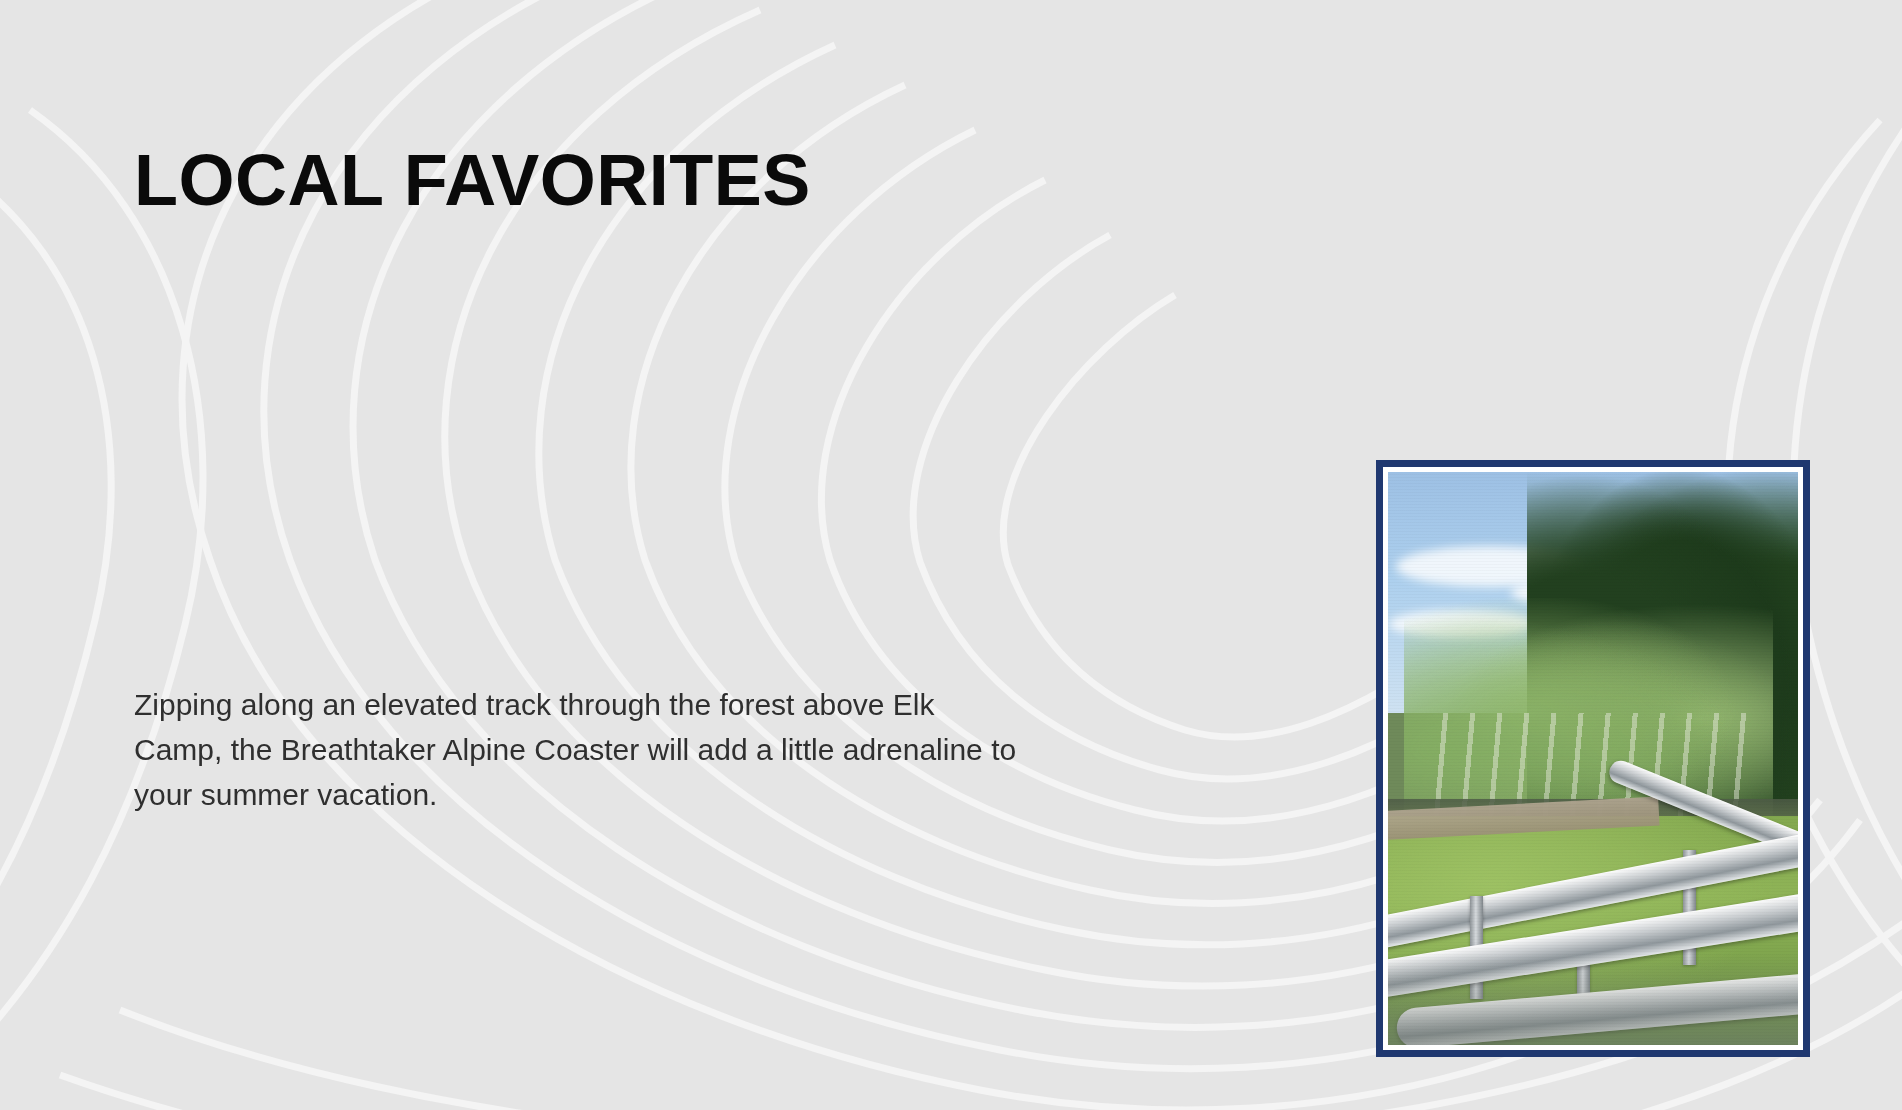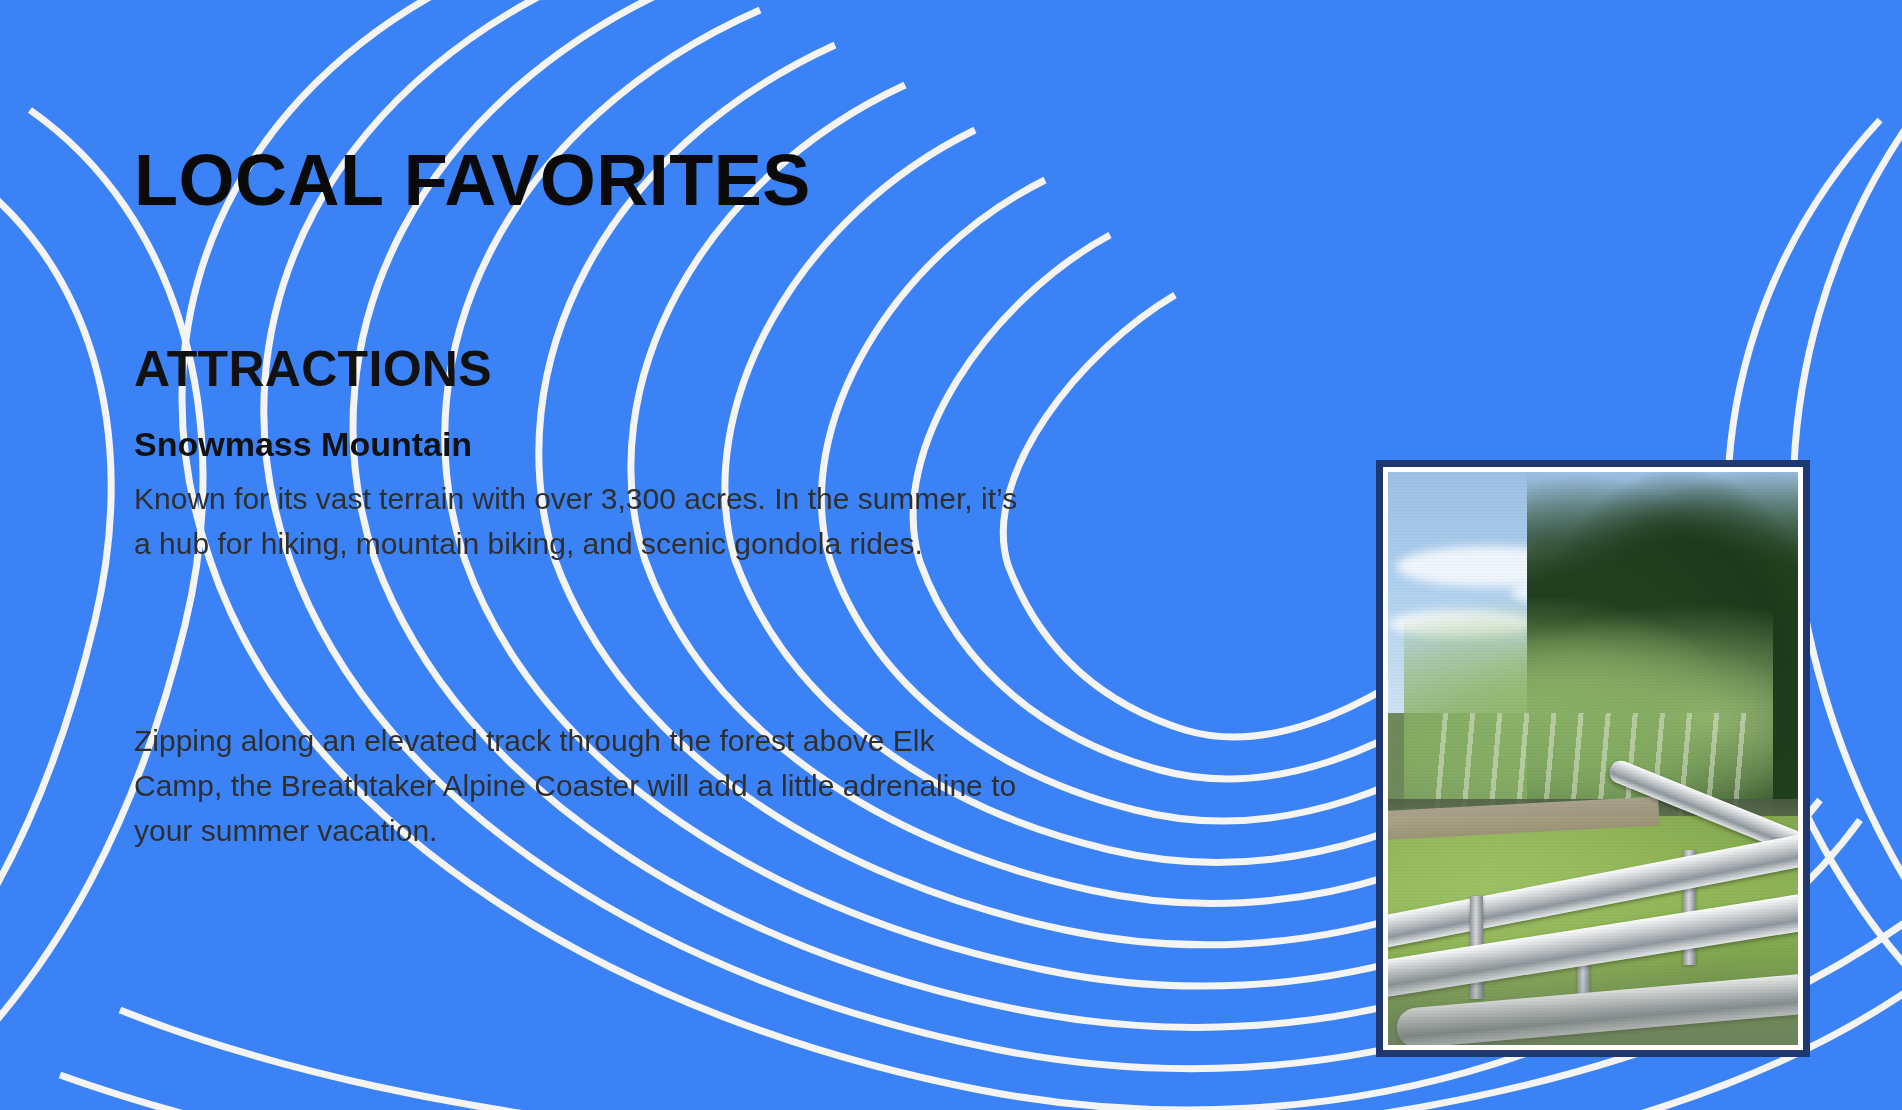"LOCAL FAVORITES" #slide { background: #3b82f6 -> #e5e5e5 }
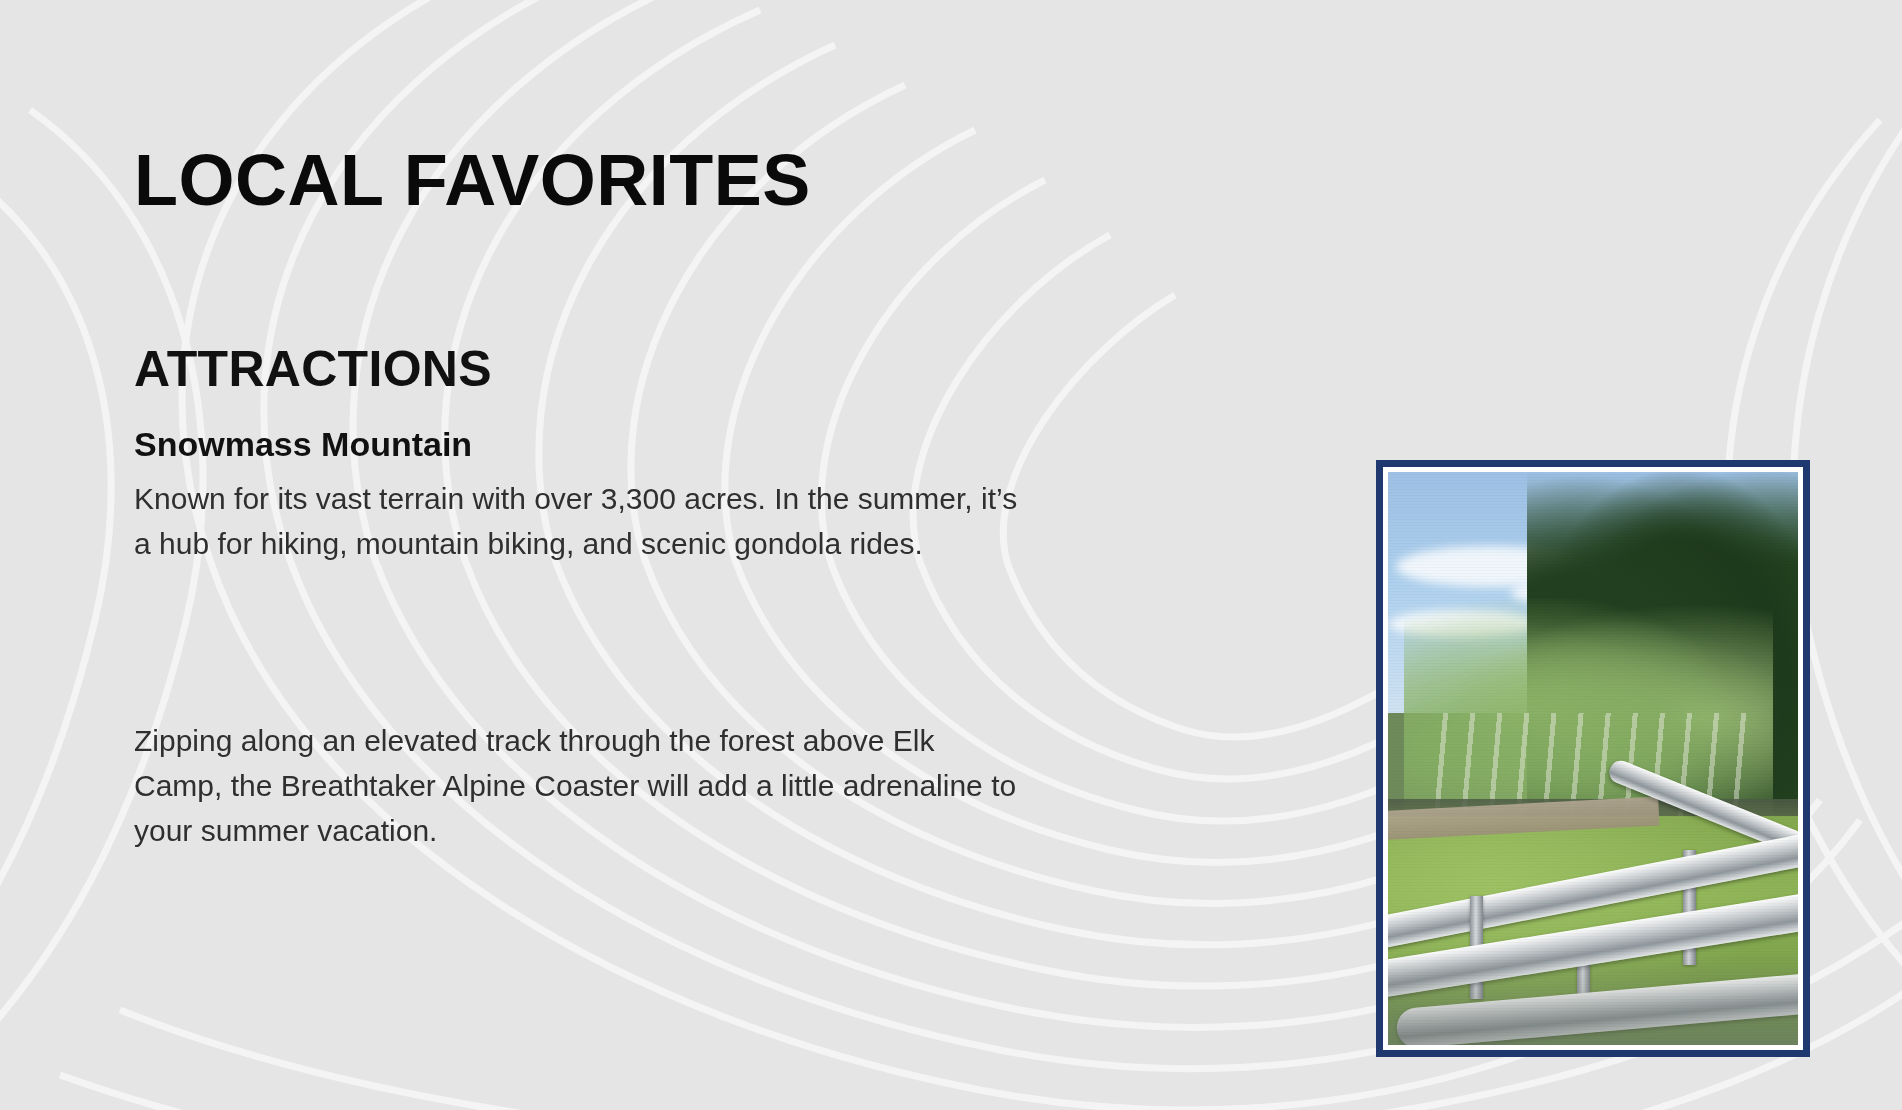"ATTRACTIONS" h2.section-title { html: <h2>ATTRACTIONS</h2> -> none }
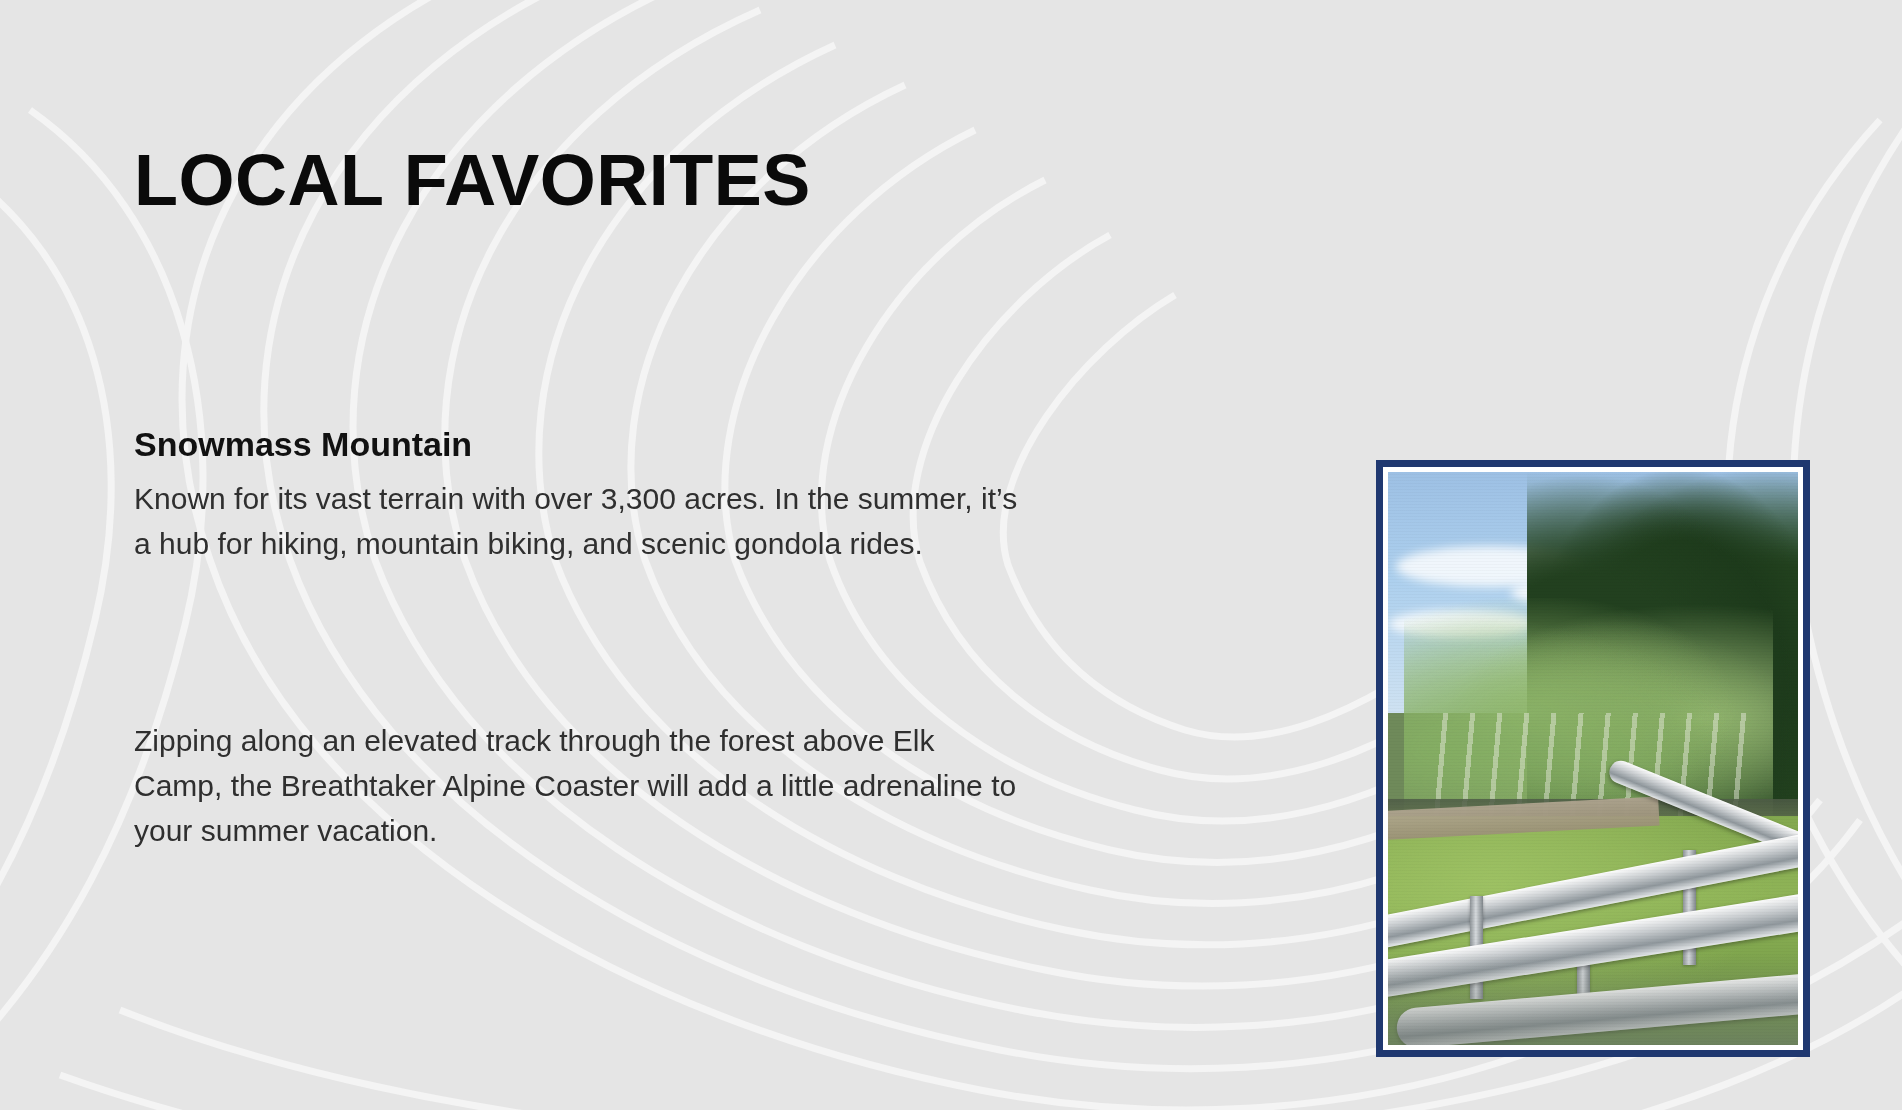"Snowmass Mountain" div.item { html: <div> <h3>Snowmass Mountain</h3> <p>Known for its vast terrain with over 3,300 acres. In the summer, it’s a hub for hiking, mountain biking, and scenic gondola rides.</p> </div> -> none }
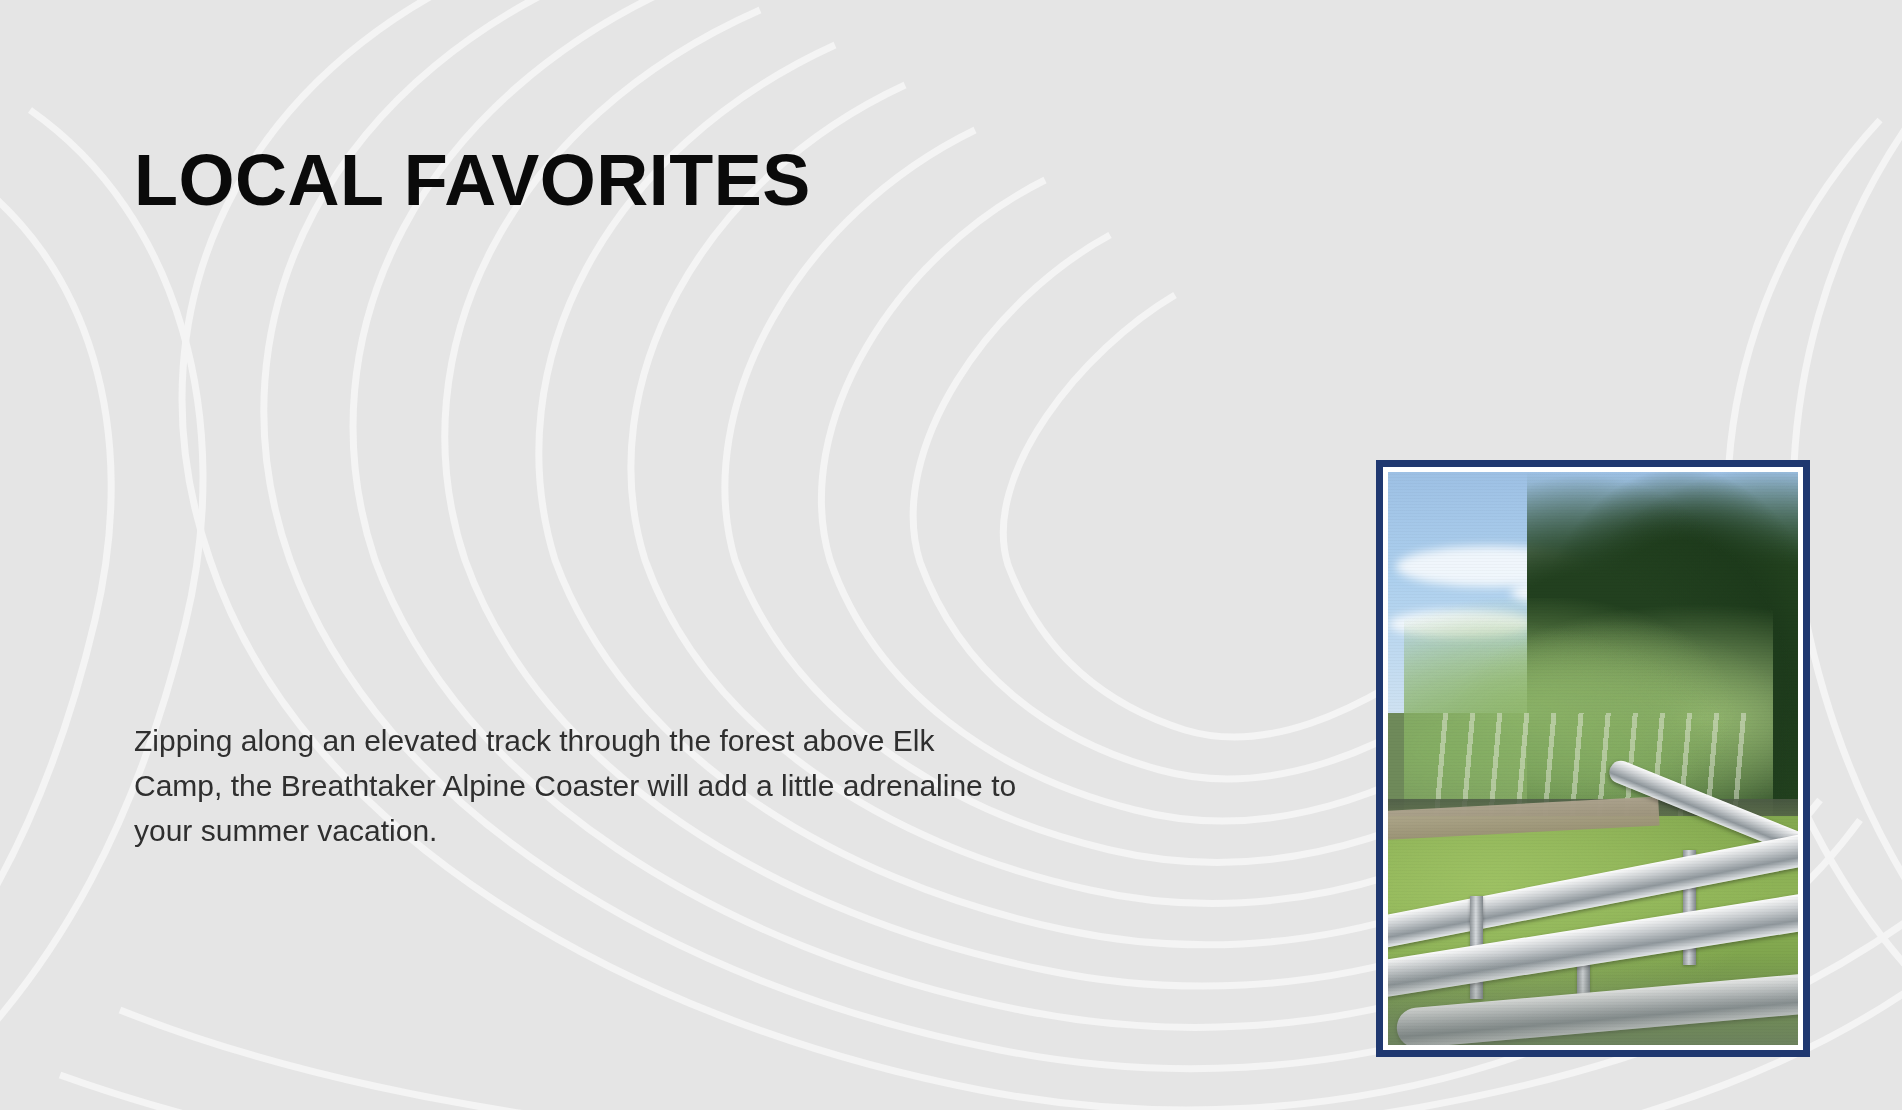"Zipping along an elevated track" .item-2 .item-desc { margin-top: 36px -> none }
